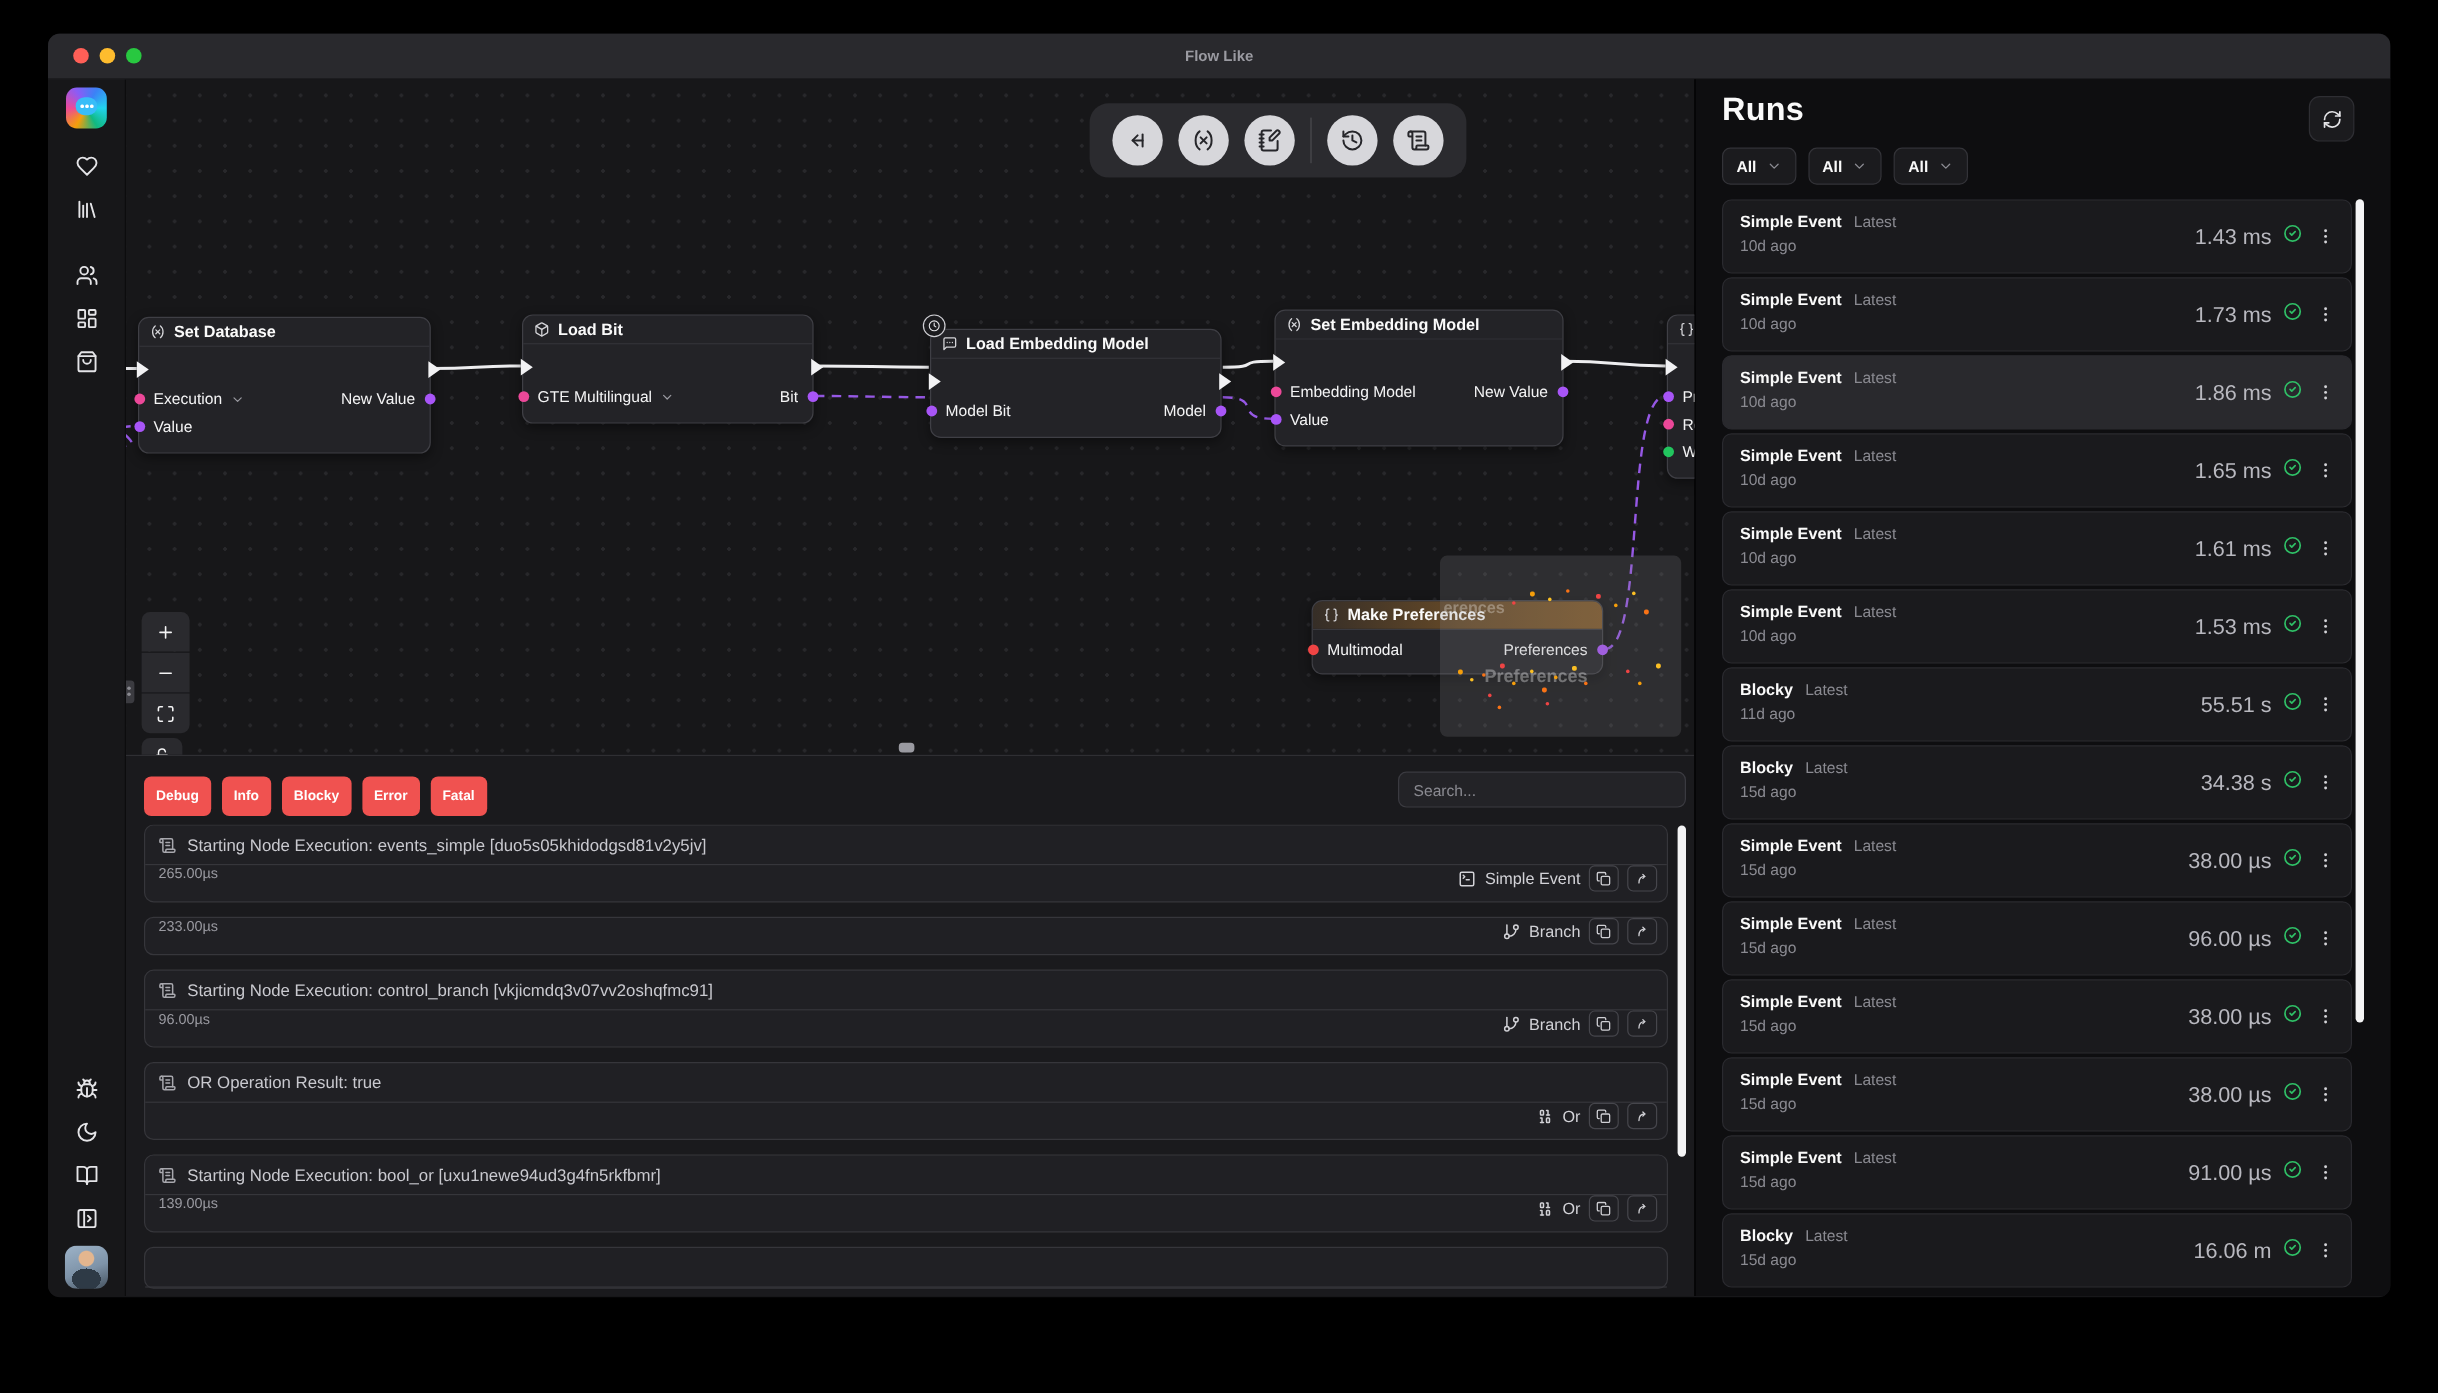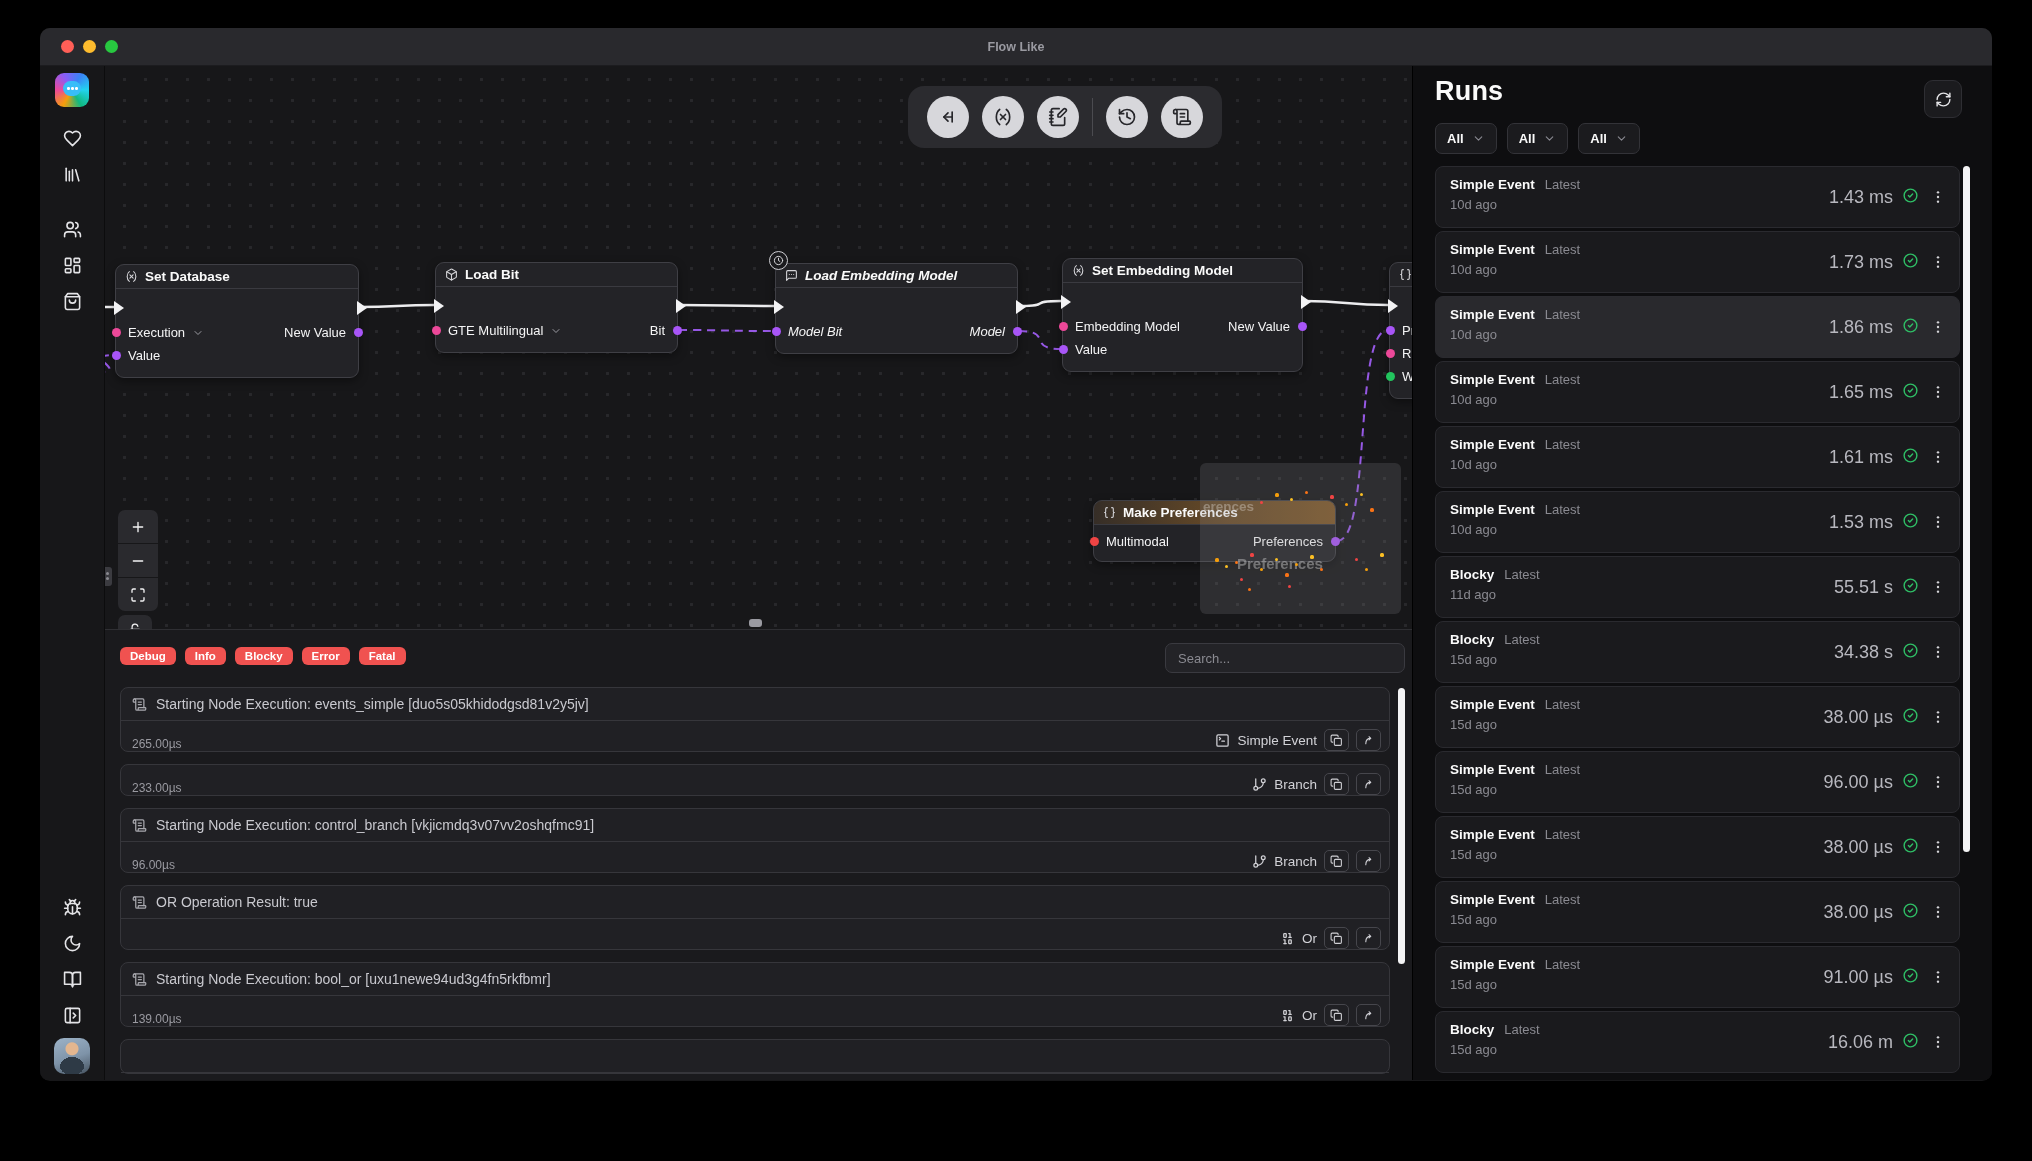"Load Embedding Model" div.node { font-style: italic -> none; top: 197px -> 208px }
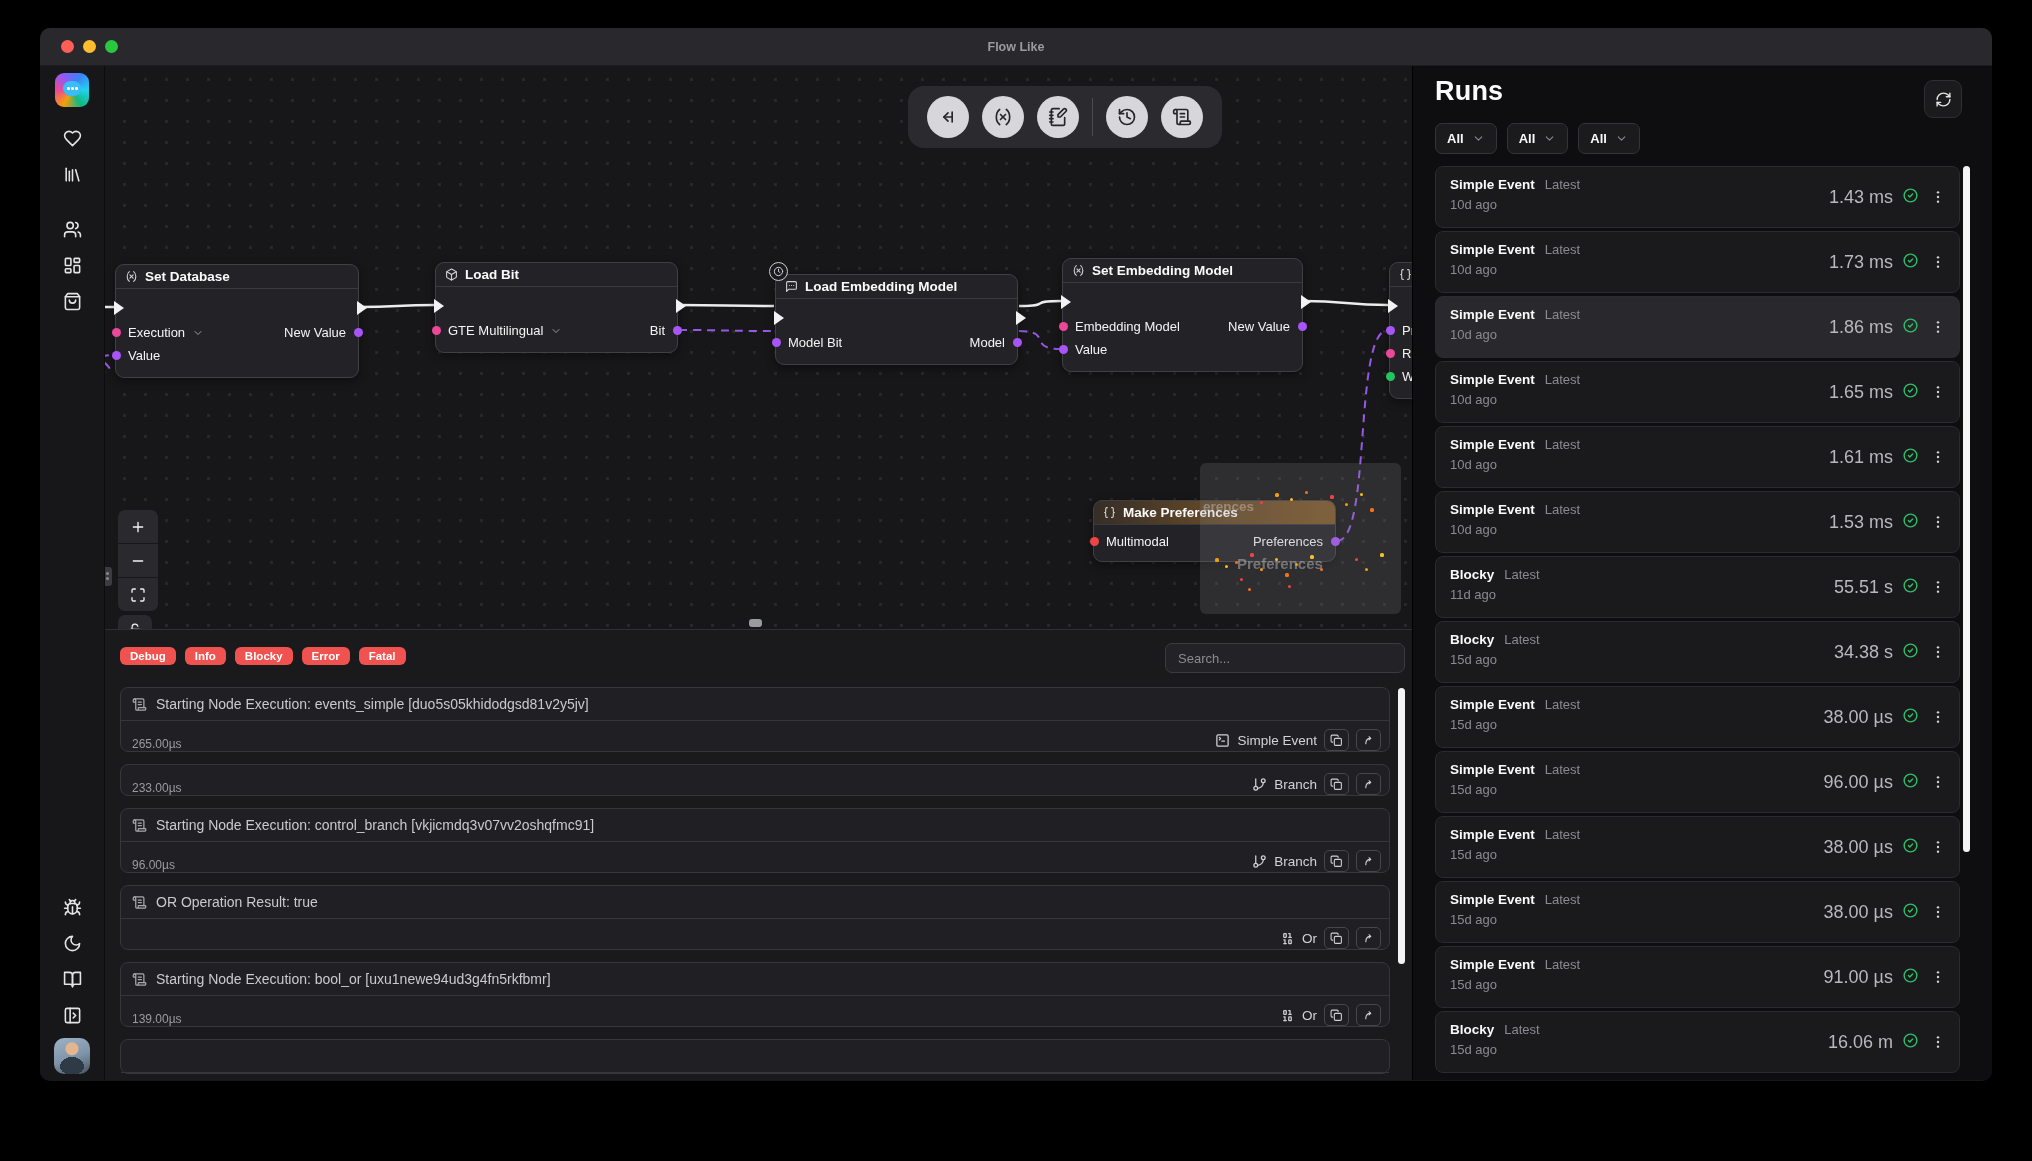"Debug" .chip { height: 18px -> 33px }
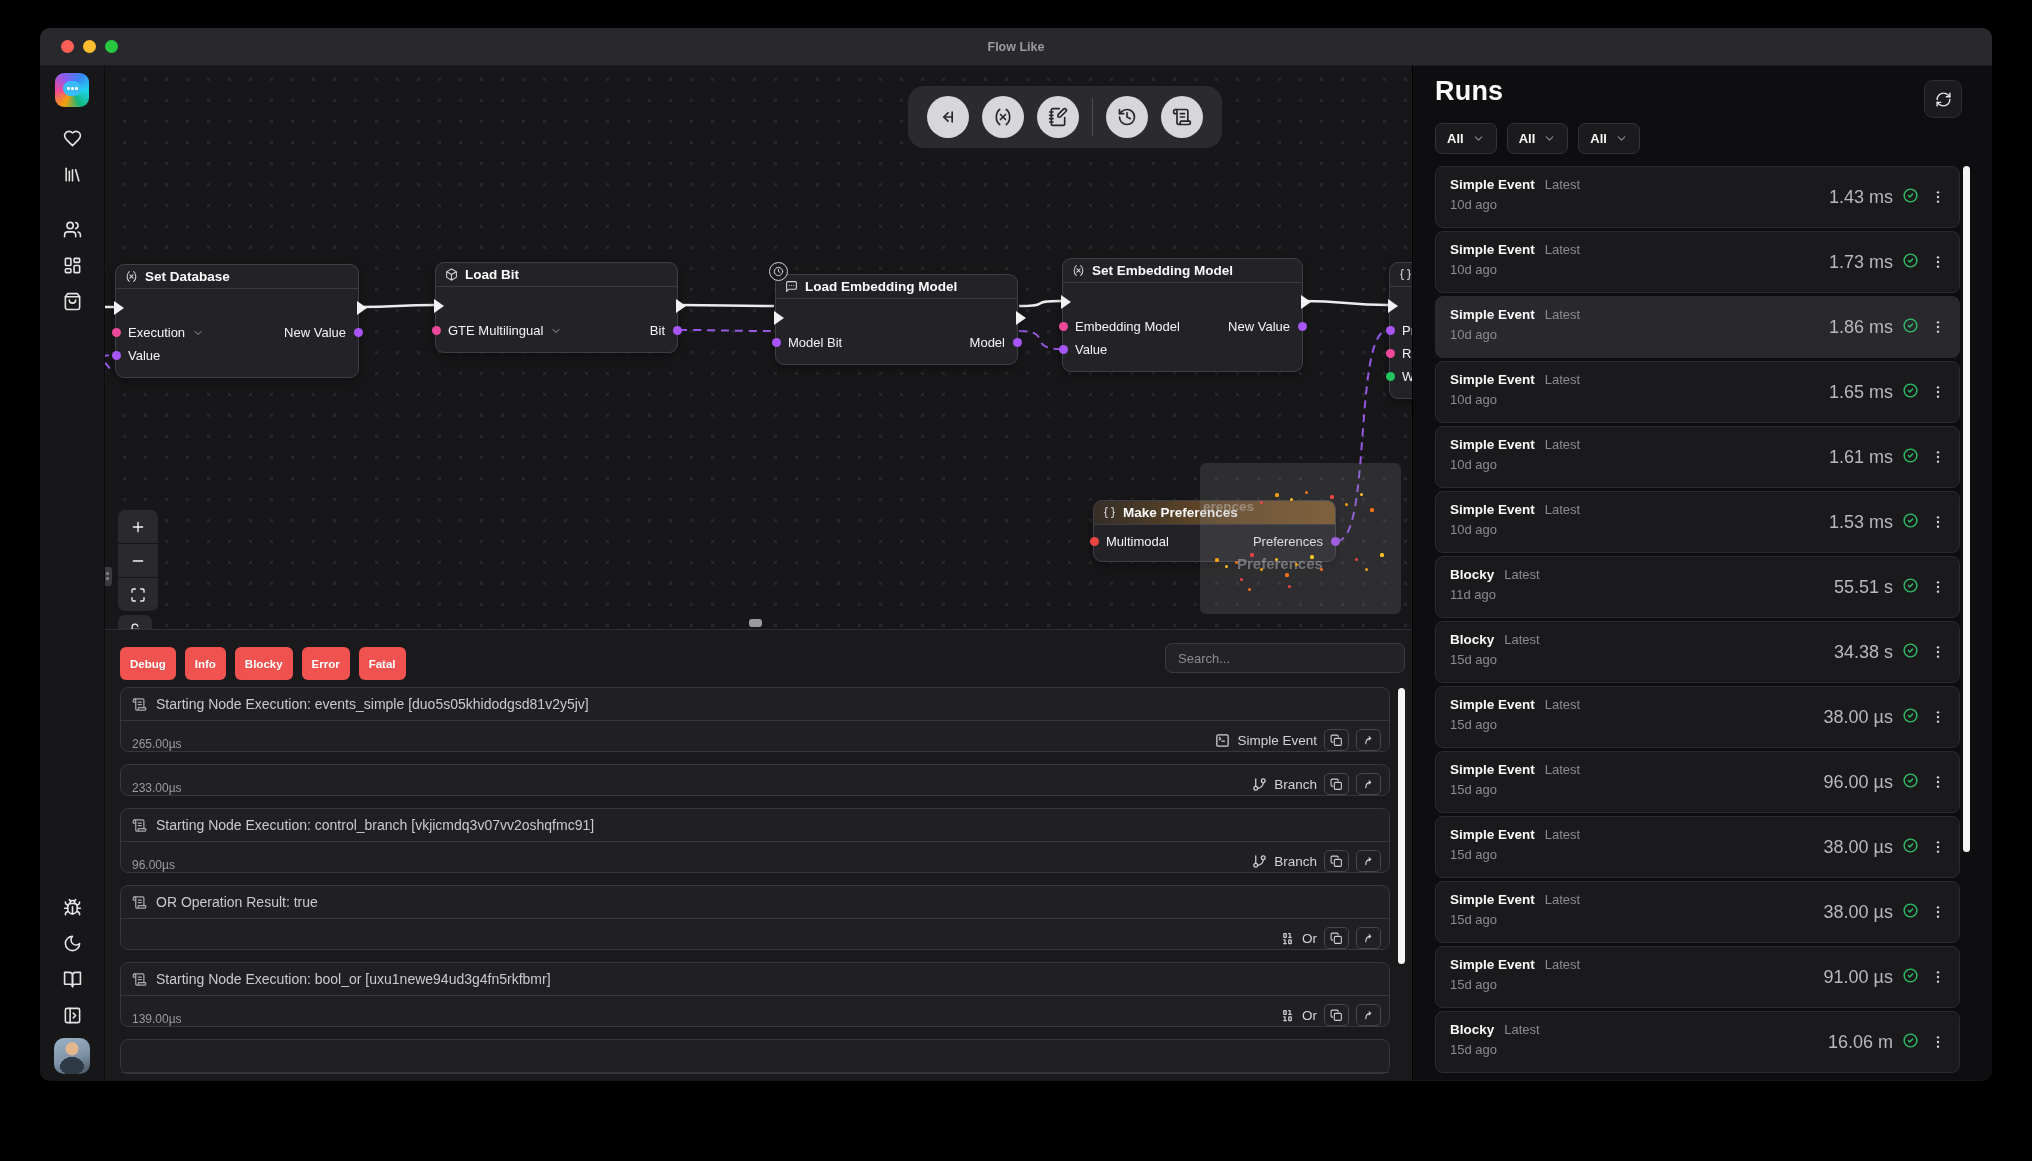"265.00µs" .entry-meta { align-items: flex-end -> flex-start }
